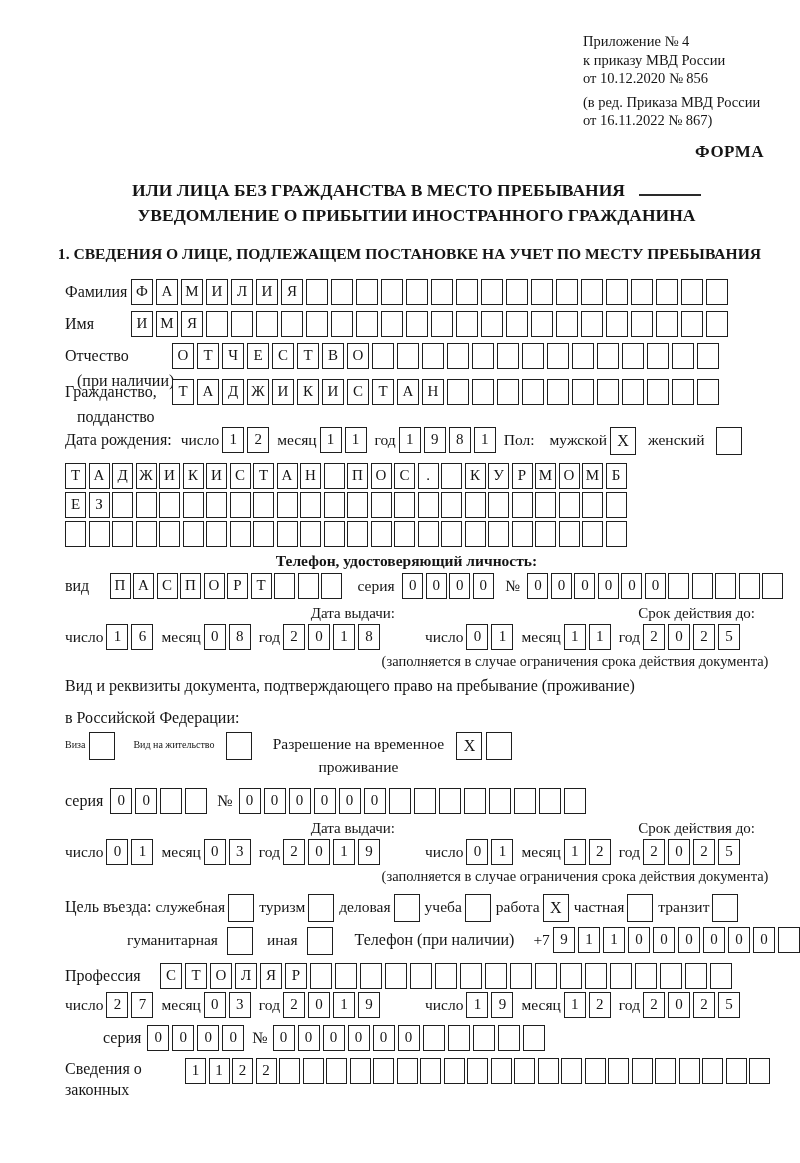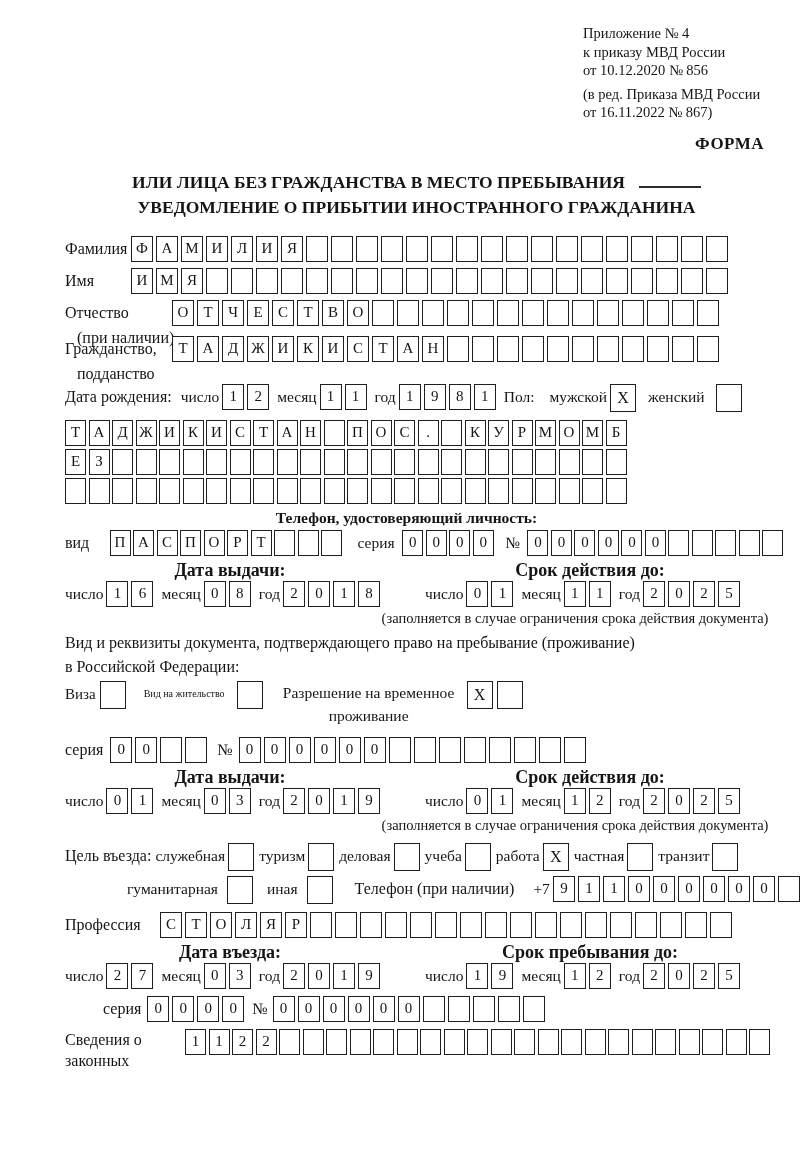"Приложение № 4" .page { padding: 24px 32px 0 65px -> 32px 32px 0 65px }
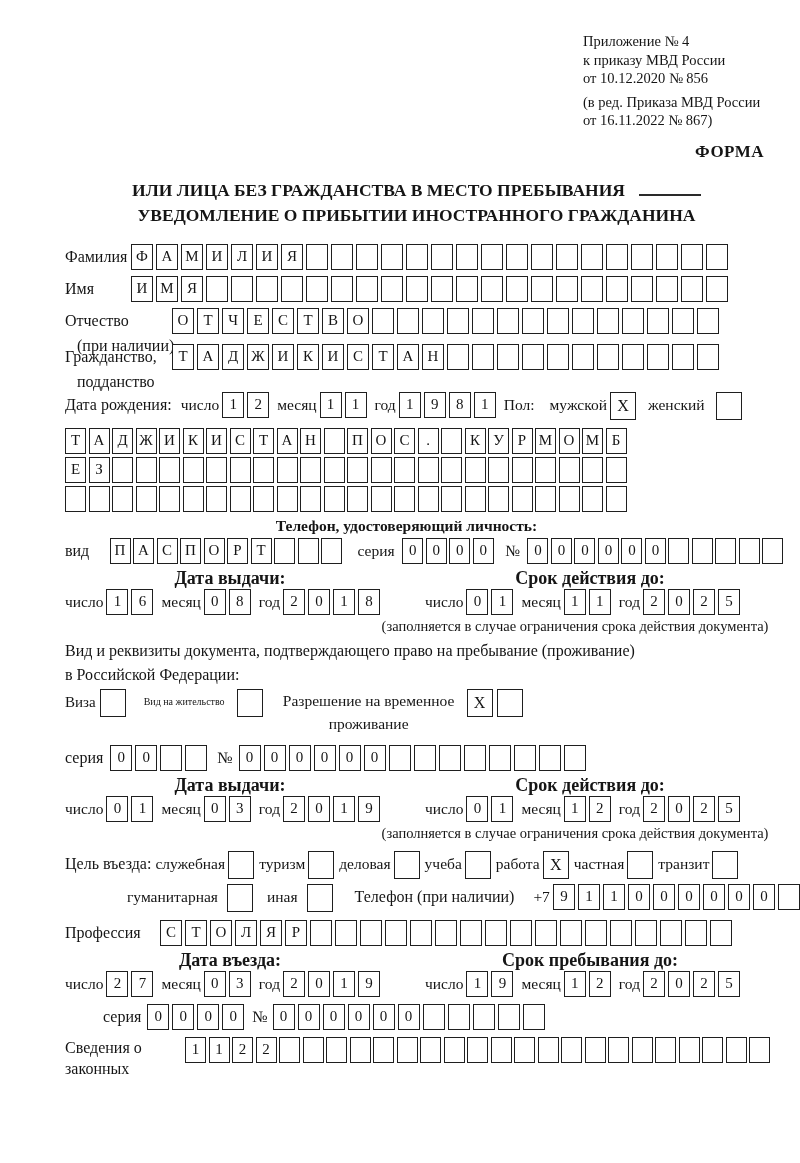"1. СВЕДЕНИЯ О ЛИЦЕ, ПОДЛЕЖАЩЕМ" div.sec { html: none -> <div>1. СВЕДЕНИЯ О ЛИЦЕ, ПОДЛЕЖАЩЕМ ПОСТАНОВКЕ НА УЧЕТ ПО МЕСТУ ПРЕБЫВАНИЯ</div> }
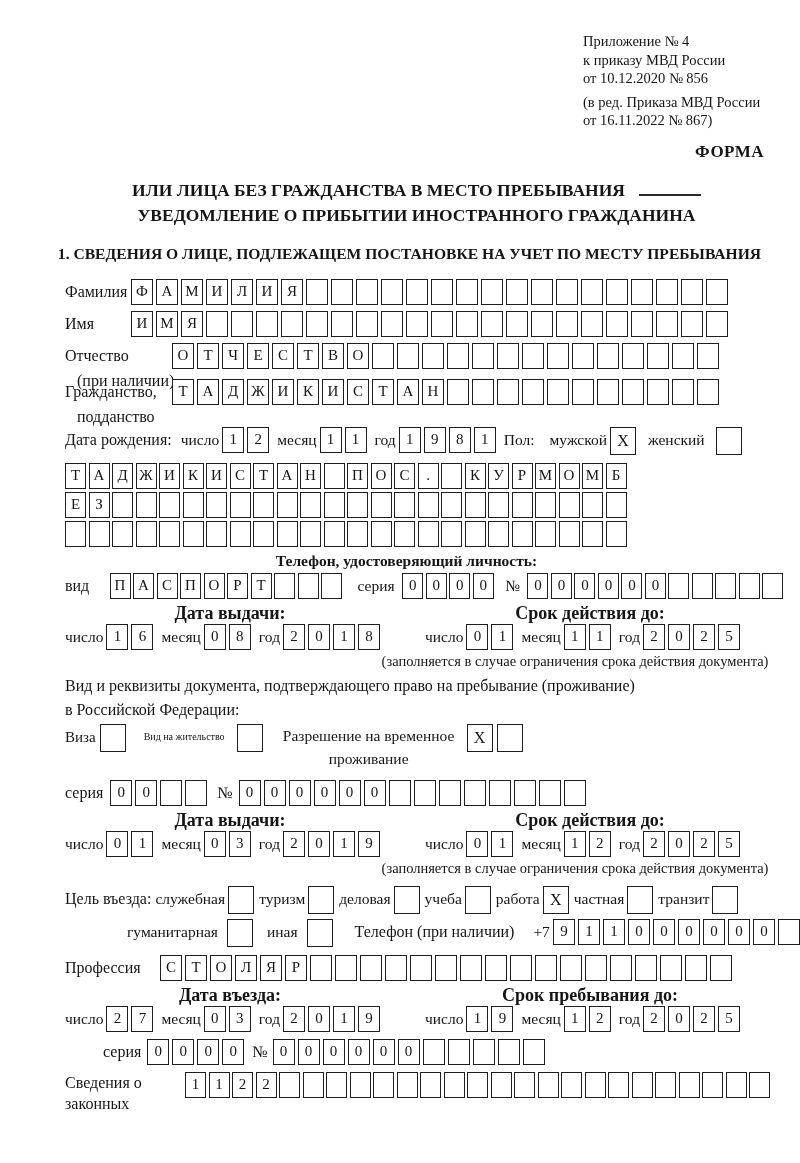"Дата выдачи:" .dh { font-size: 18px -> 15px; font-weight: bold -> none; text-align: center -> right }
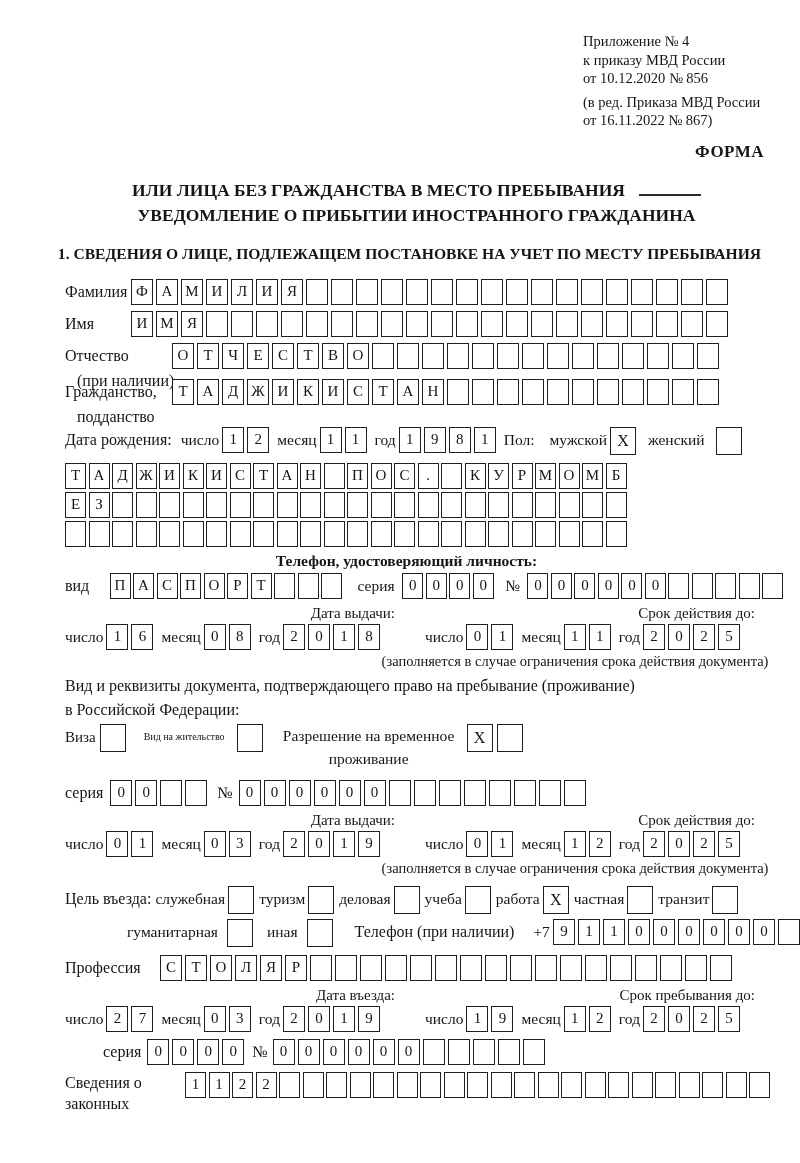"в Российской Федерации:" div.para { margin-top: 2px -> 10px }
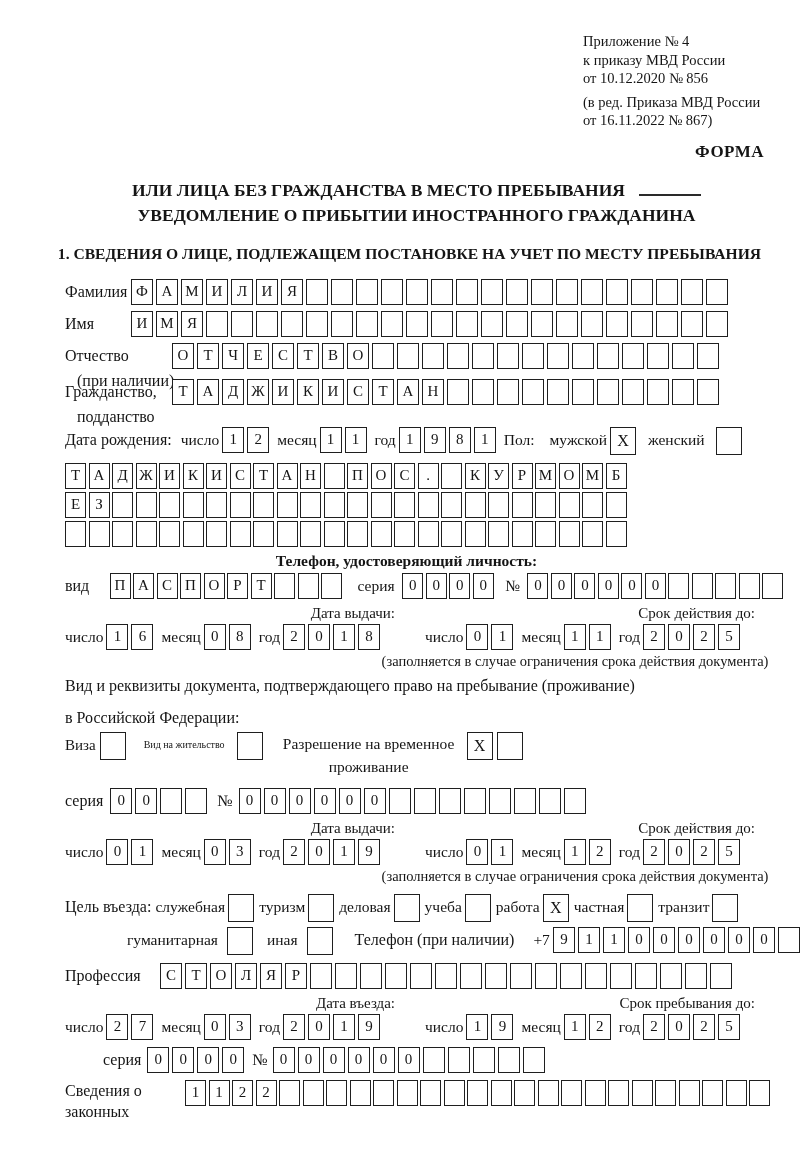"Виза" span.lbl { font-size: 15px -> 10px }
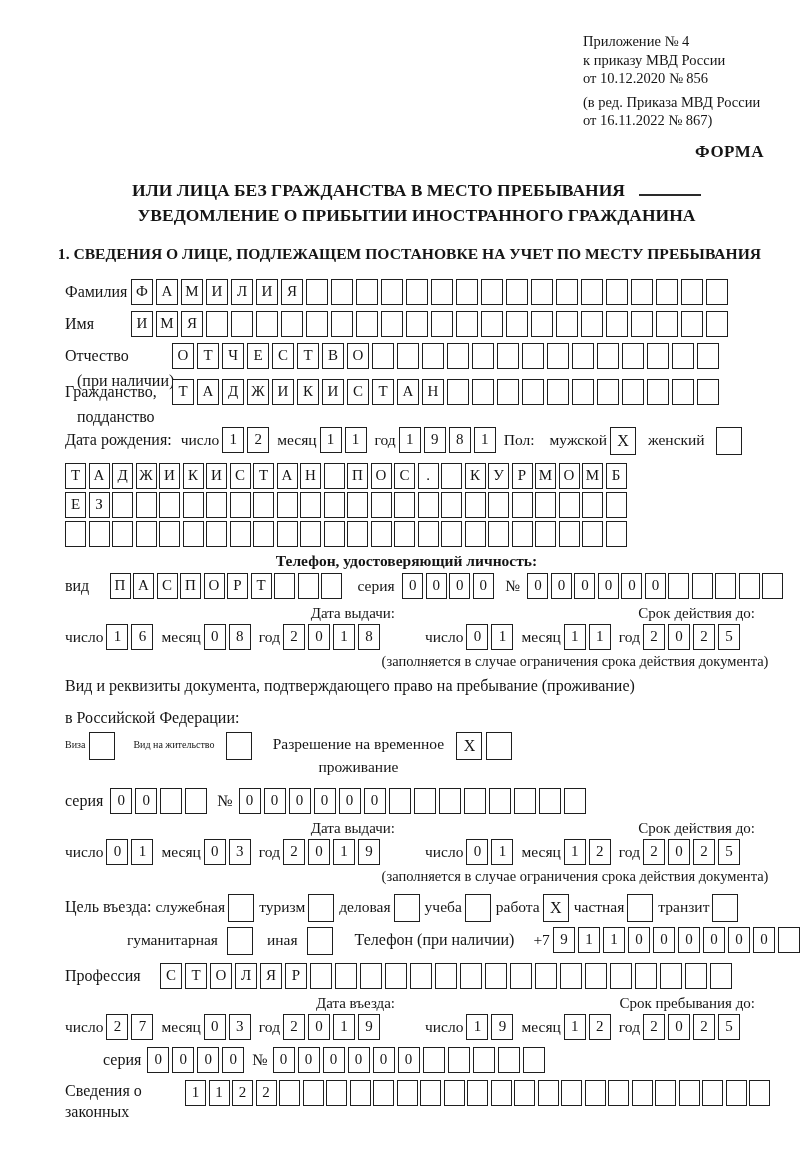"Дата въезда:" div.fr { html: <div> <span>Дата въезда:</span> <span>Срок пребывания до:</span> </div> -> none }
